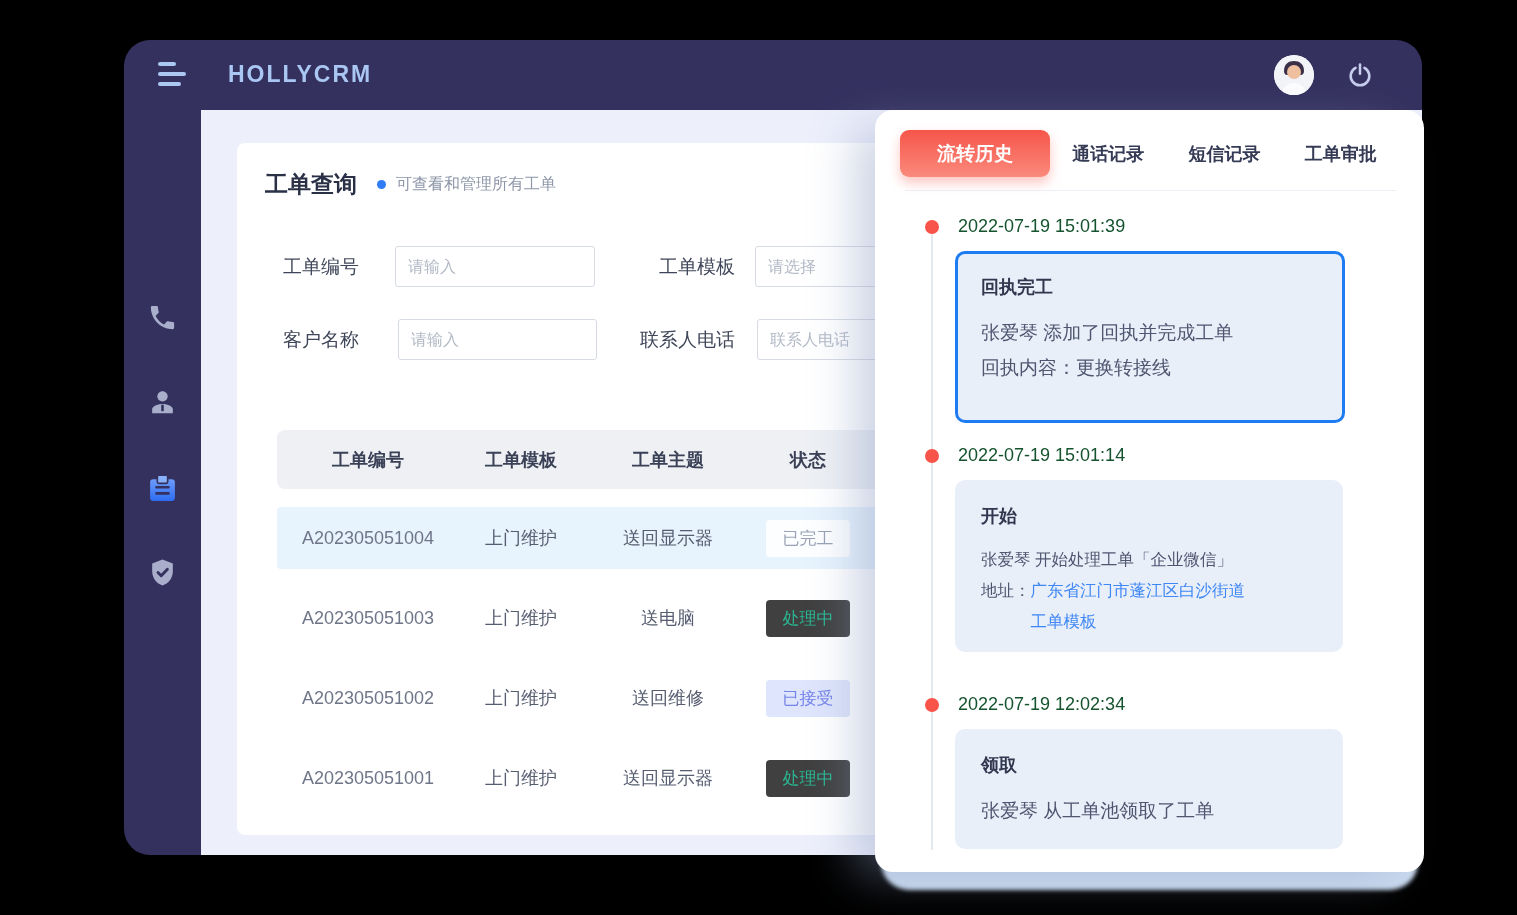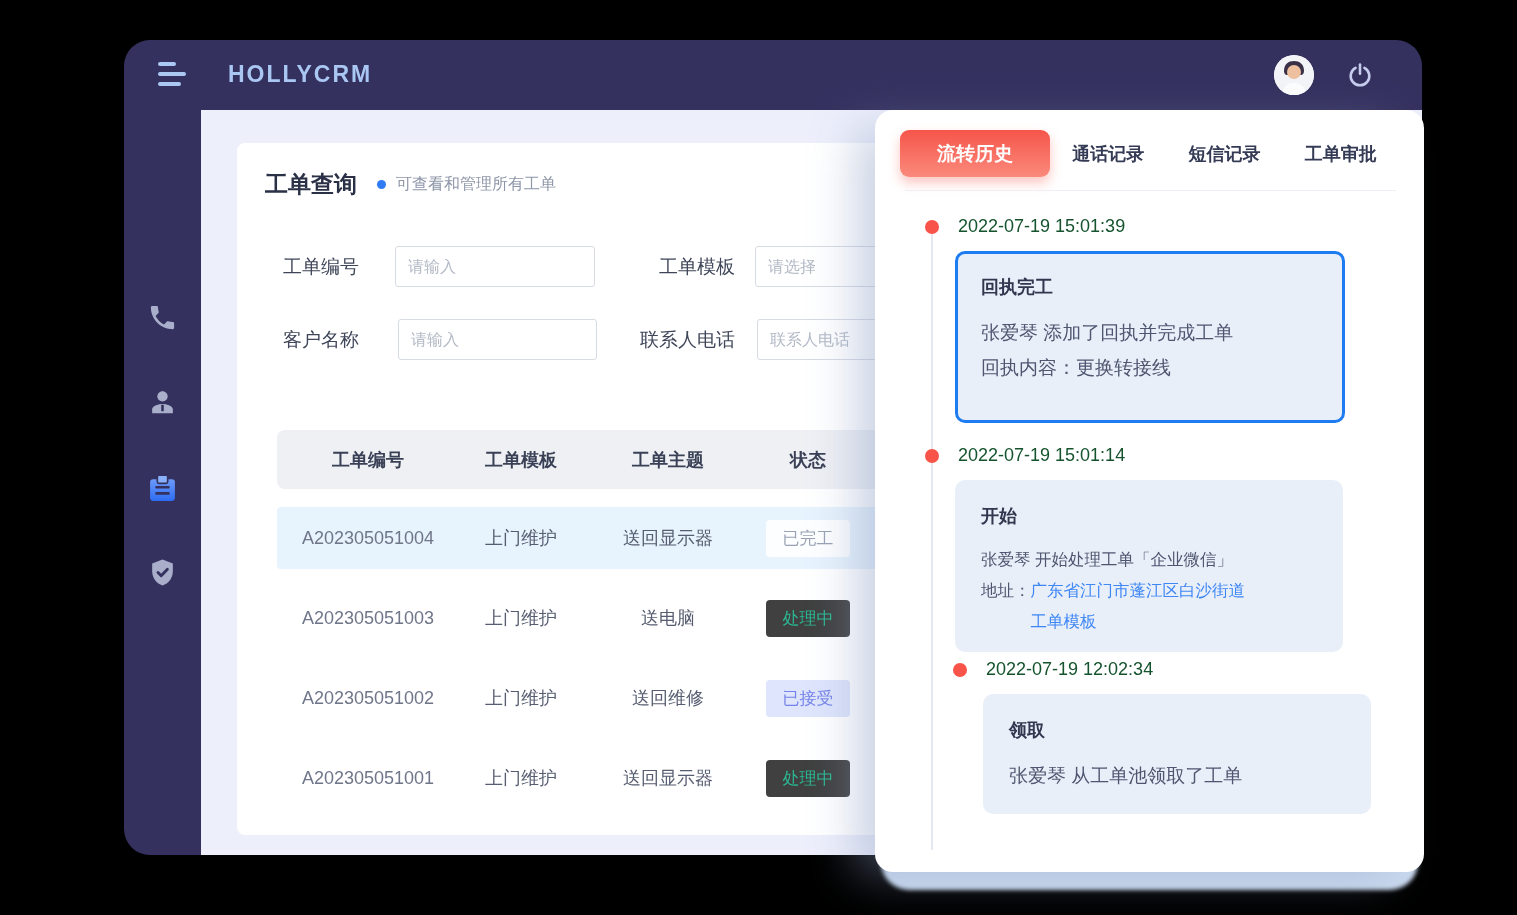"2022-07-19 12:02:34" .te3 { padding-left: 28px -> none; top: 549px -> 584px }
